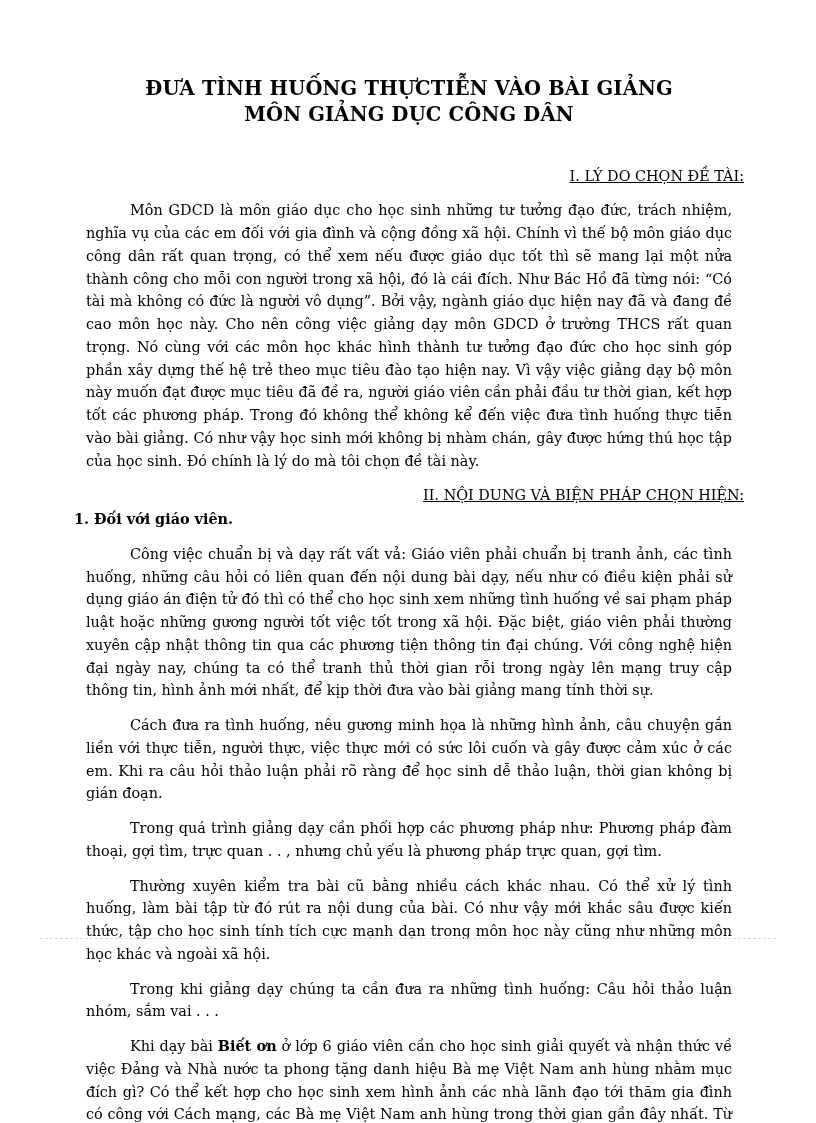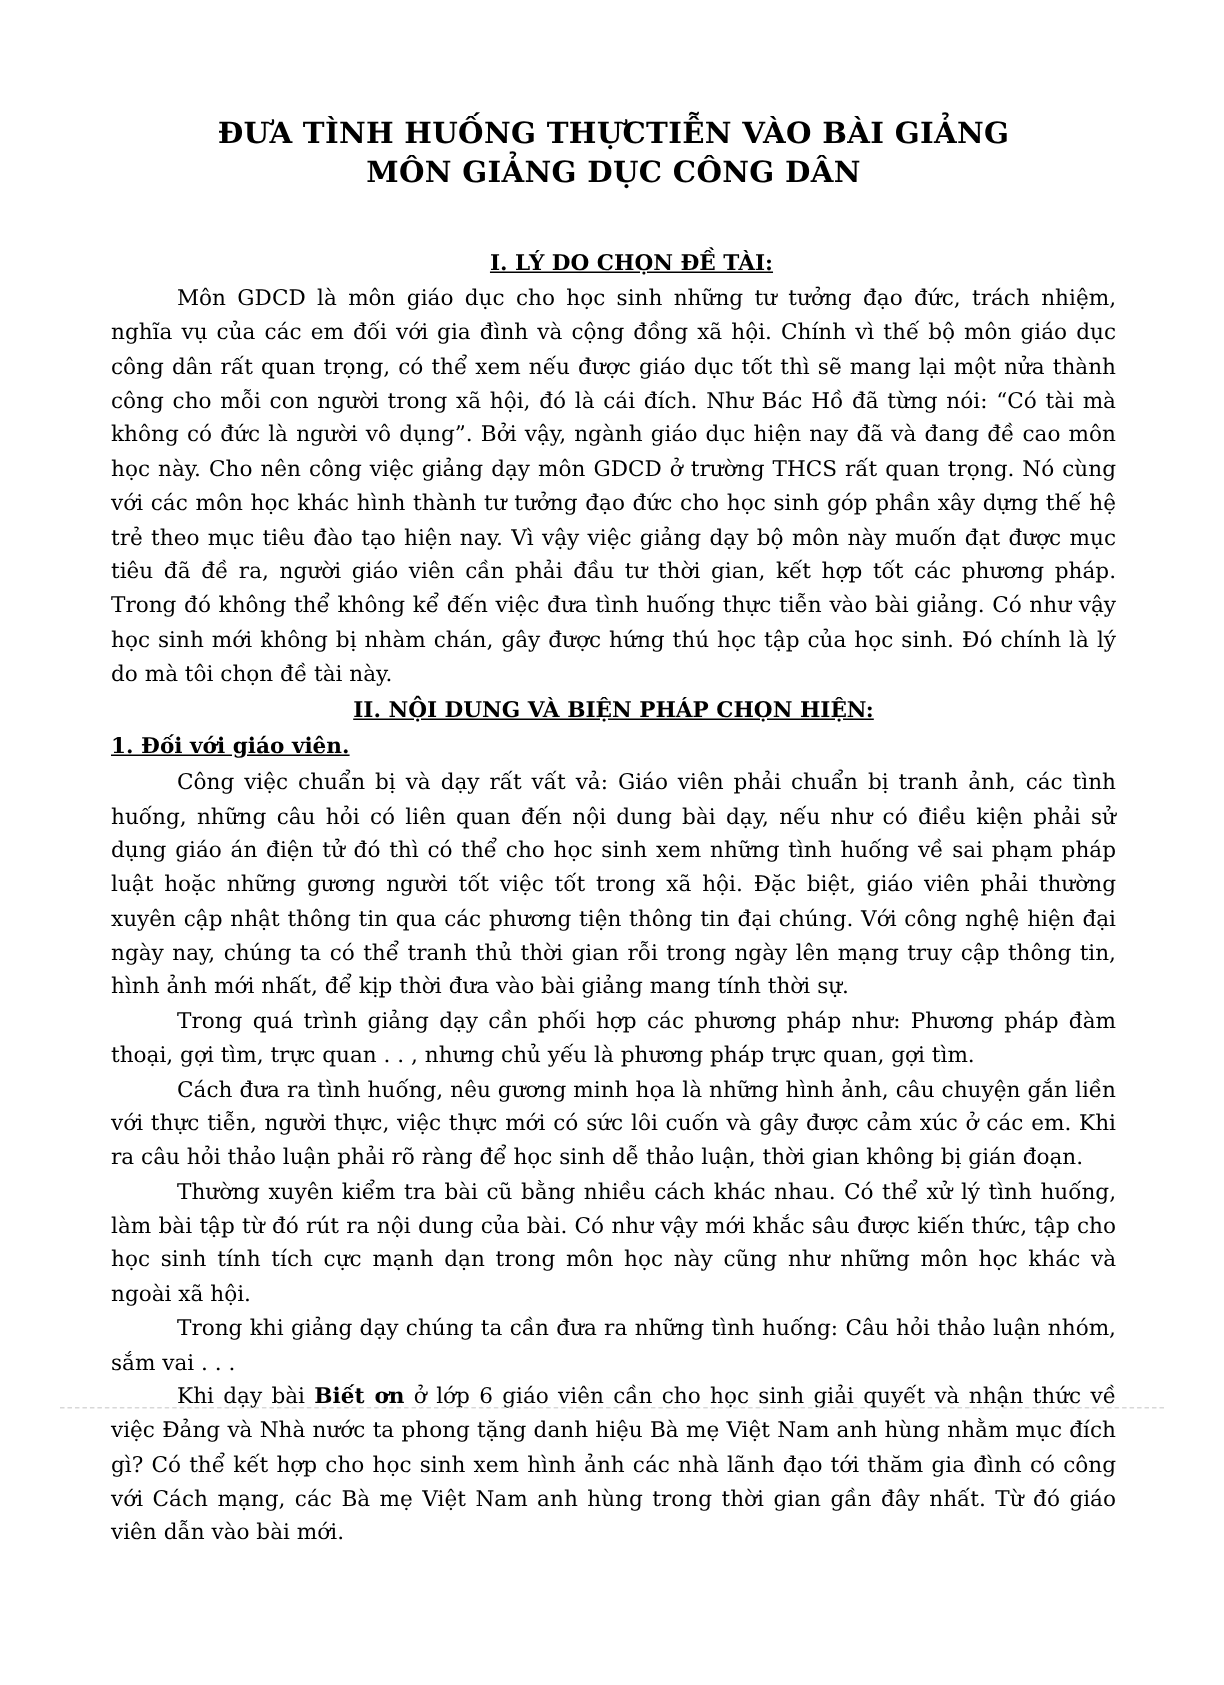"I. LÝ DO CHỌN ĐỀ" .section-head { font-weight: bold -> normal; text-align: center -> right }
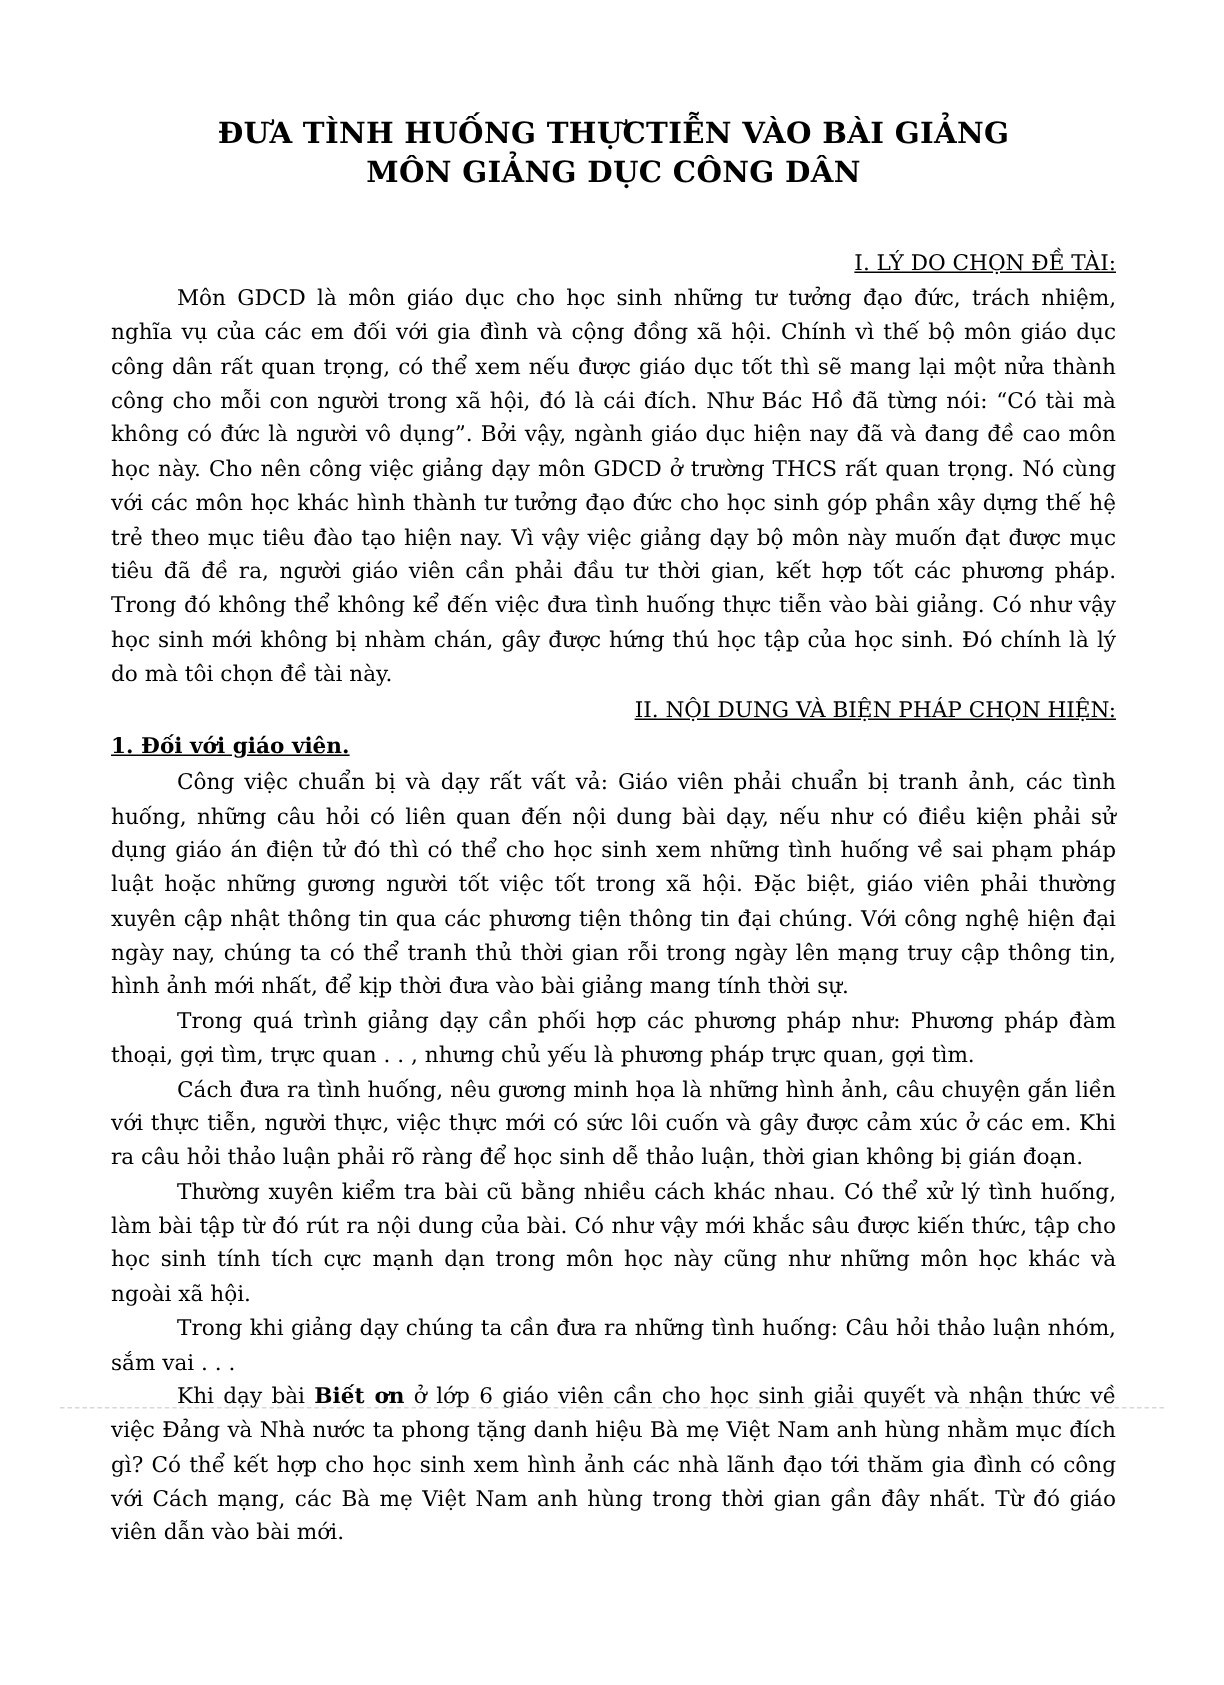"Môn GDCD là môn giáo" p.para { margin: 0 -> 12px }
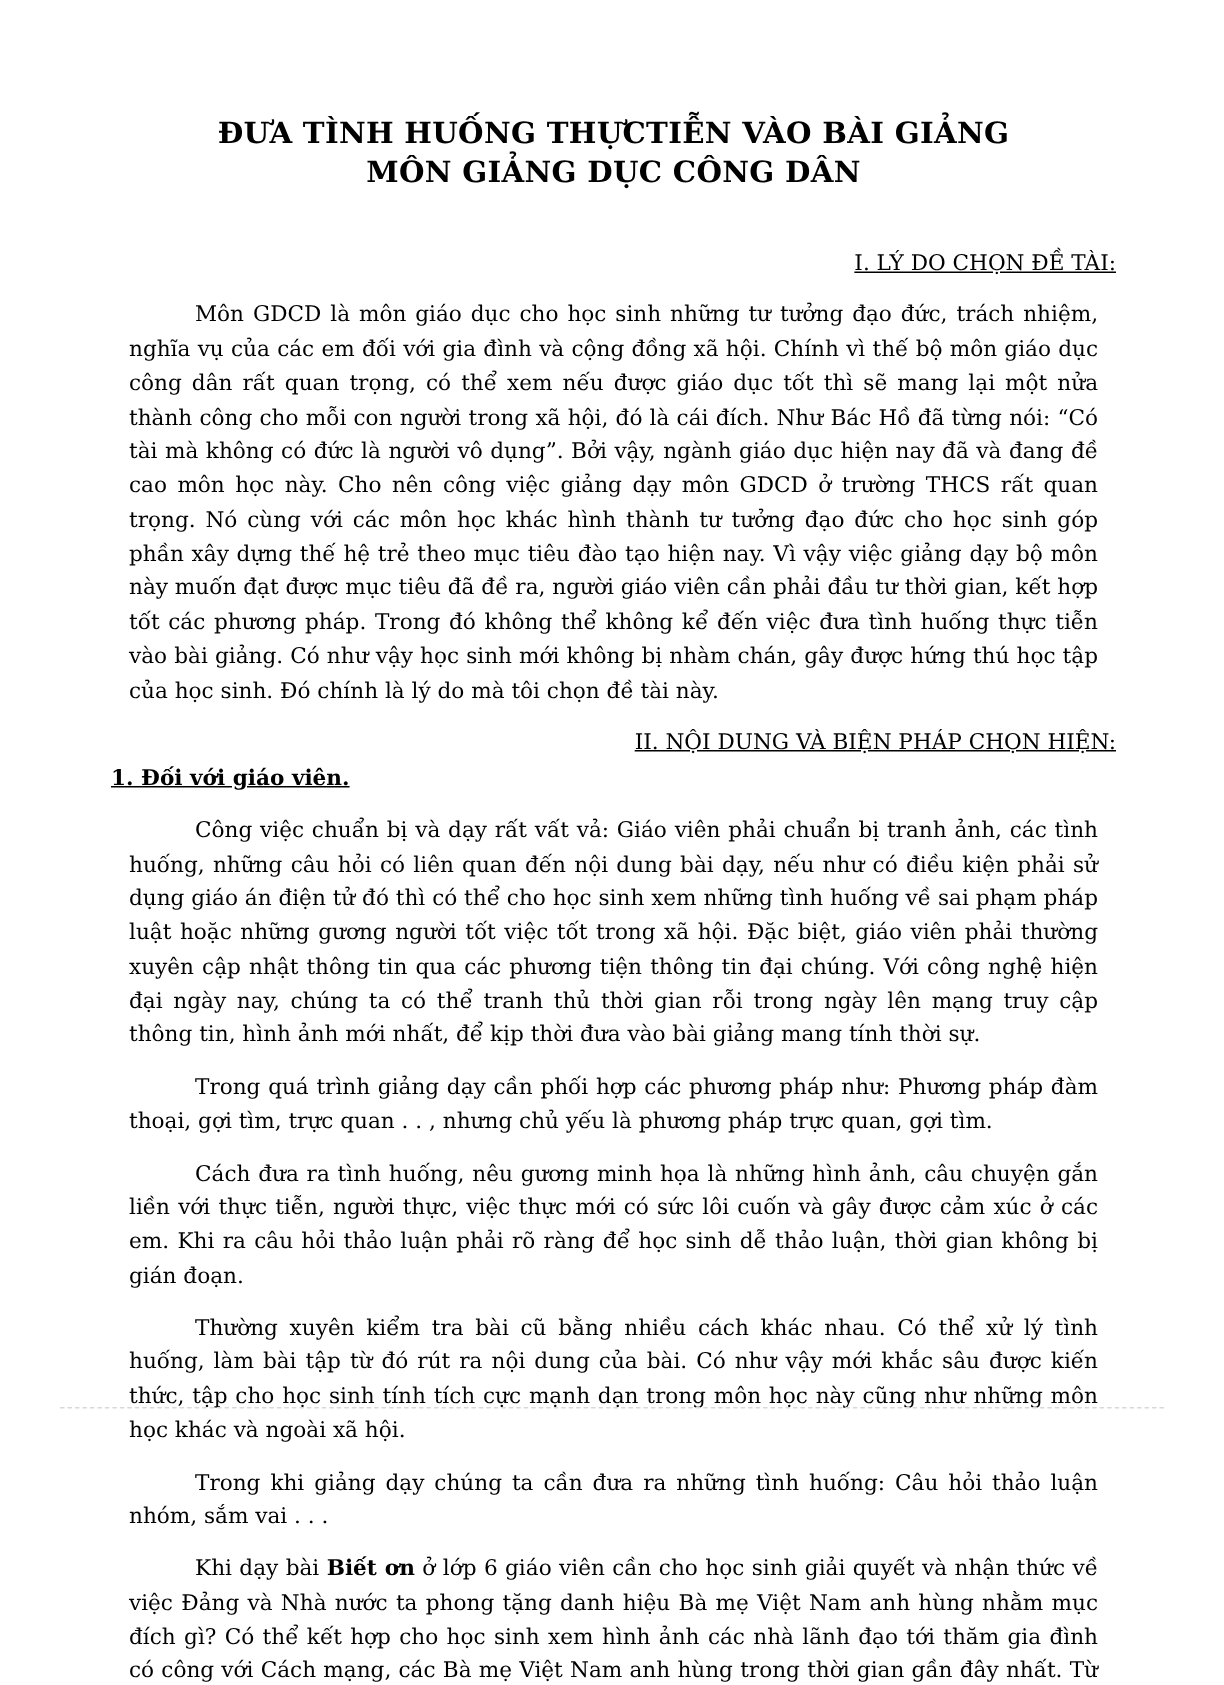"1. Đối với giáo viên." .sub-head { text-decoration: underline -> none }
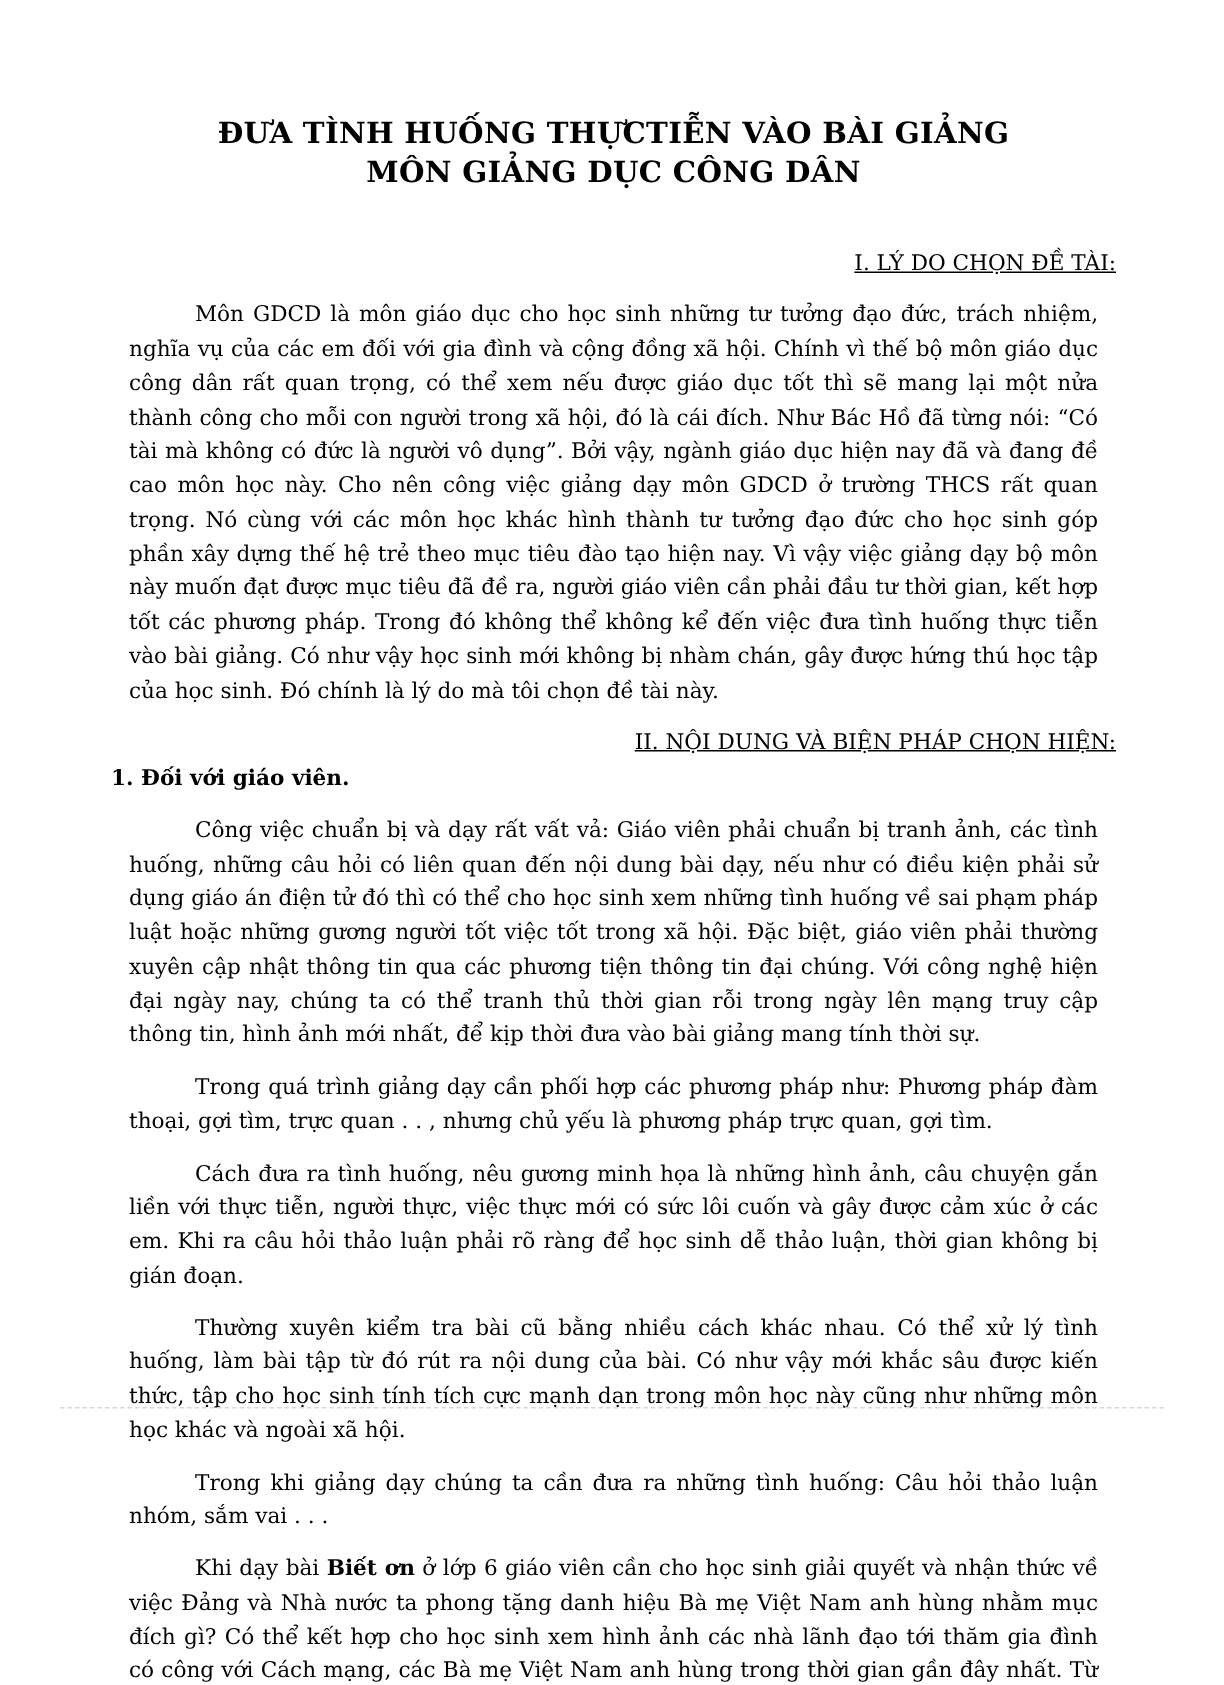"Trong quá trình giảng dạy" p.para { order: before "Cách đưa ra tình huống," -> after "Cách đưa ra tình huống," }
